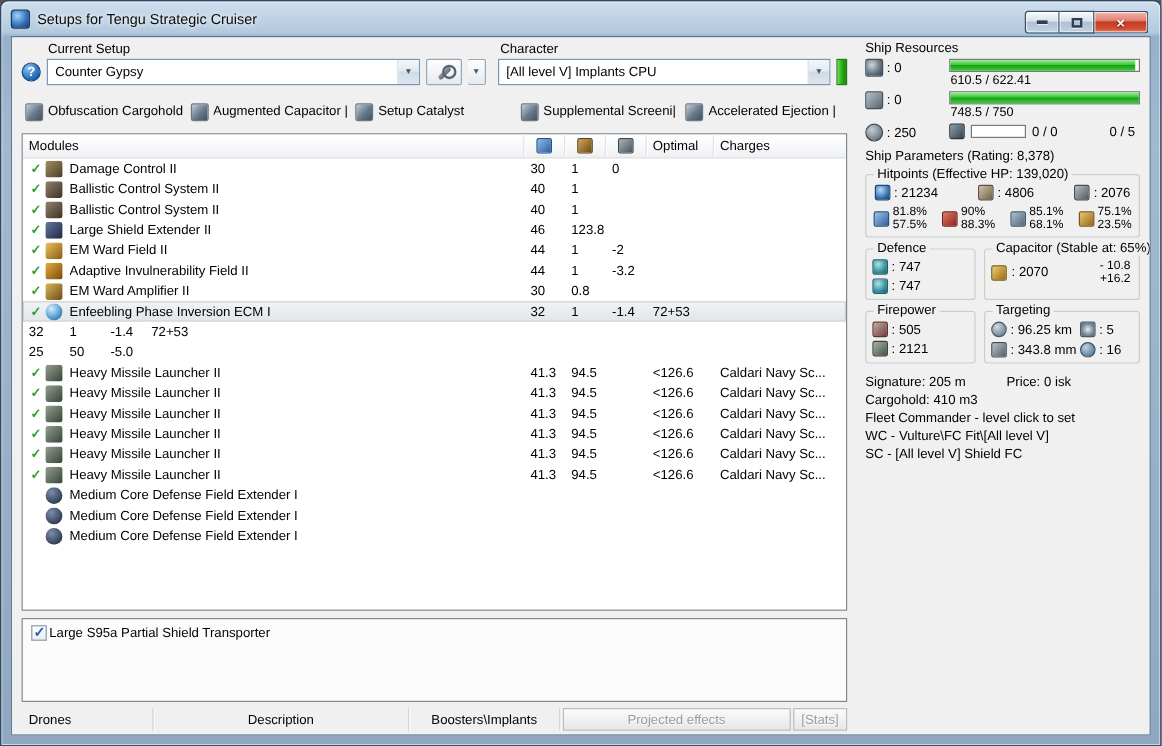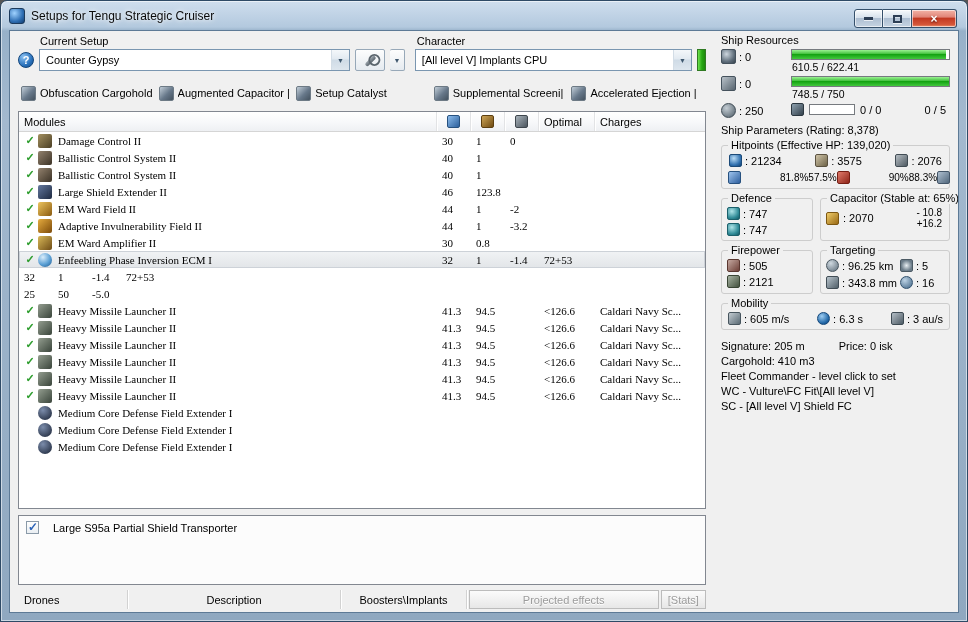"Damage Control II" .mbody { font-family: Liberation Serif, serif -> none }
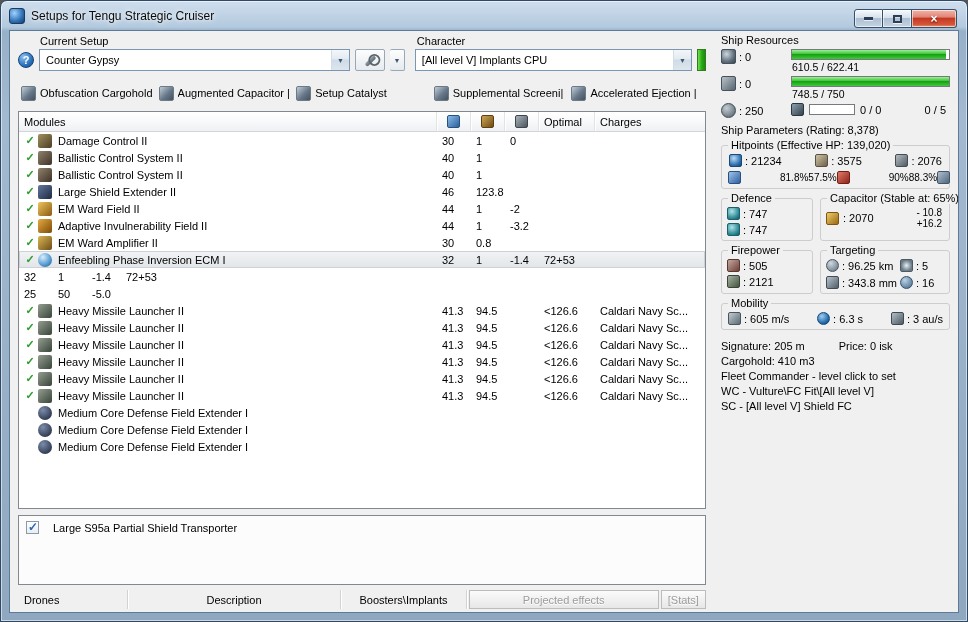": 3575" span { text: 3575 -> 4806 }
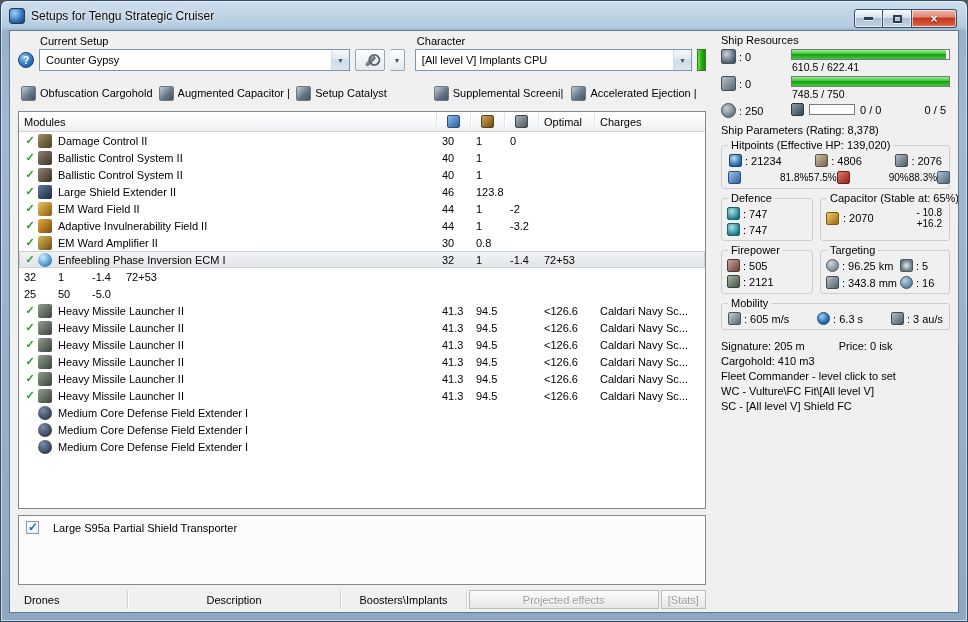"81.8%" .rvals { flex-direction: row -> column; margin-left: 36px -> none }
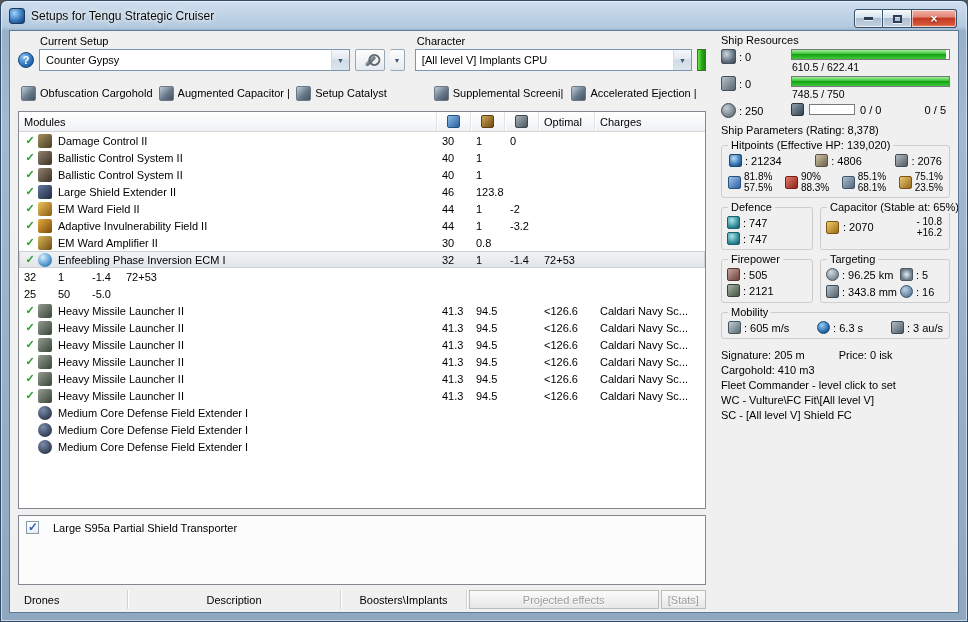"Mobility" div.grp { html: <div> <span>Mobility</span> <div> <div> <span></span> <span>: 605 m/s</span> </div> <div> <span></span> <span>: 6.3 s</span> </div> <div> <span></span> <span>: 3 au/s</span> </div> </div> </div> -> none }
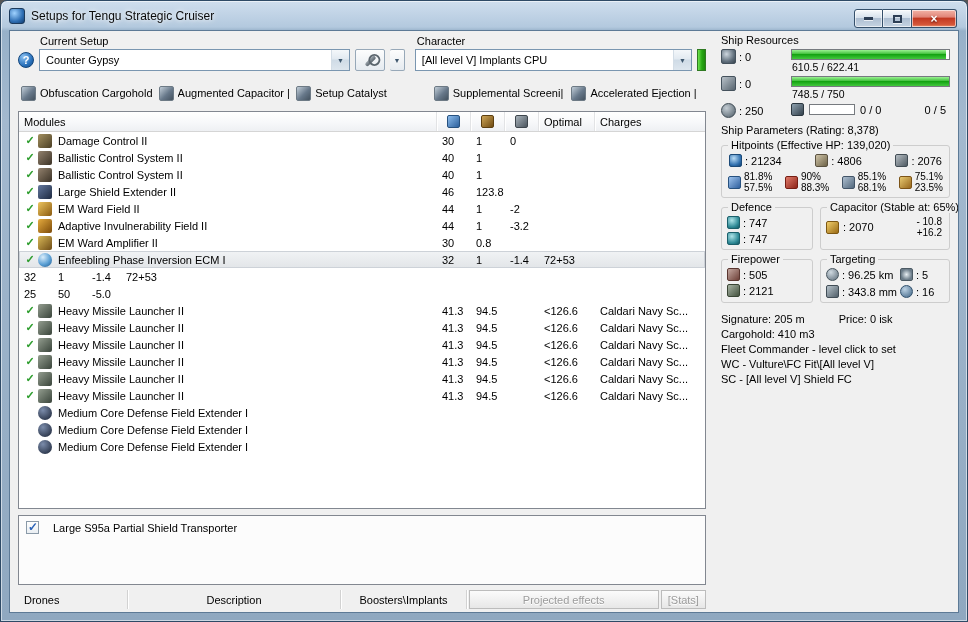"Large S95a Partial Shield Transporter" .cb-row { gap: 14px -> 2px }
